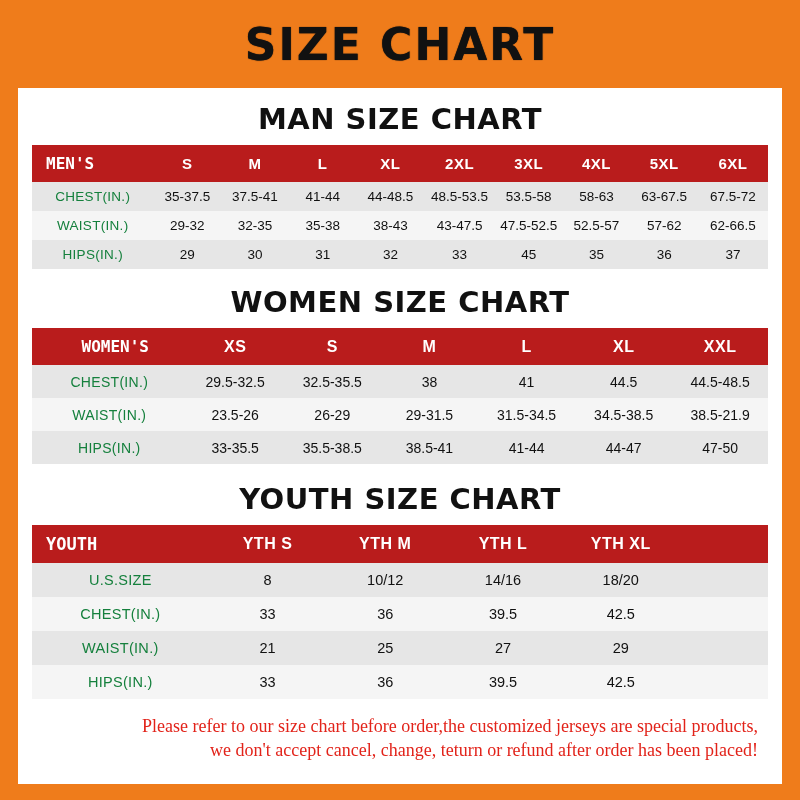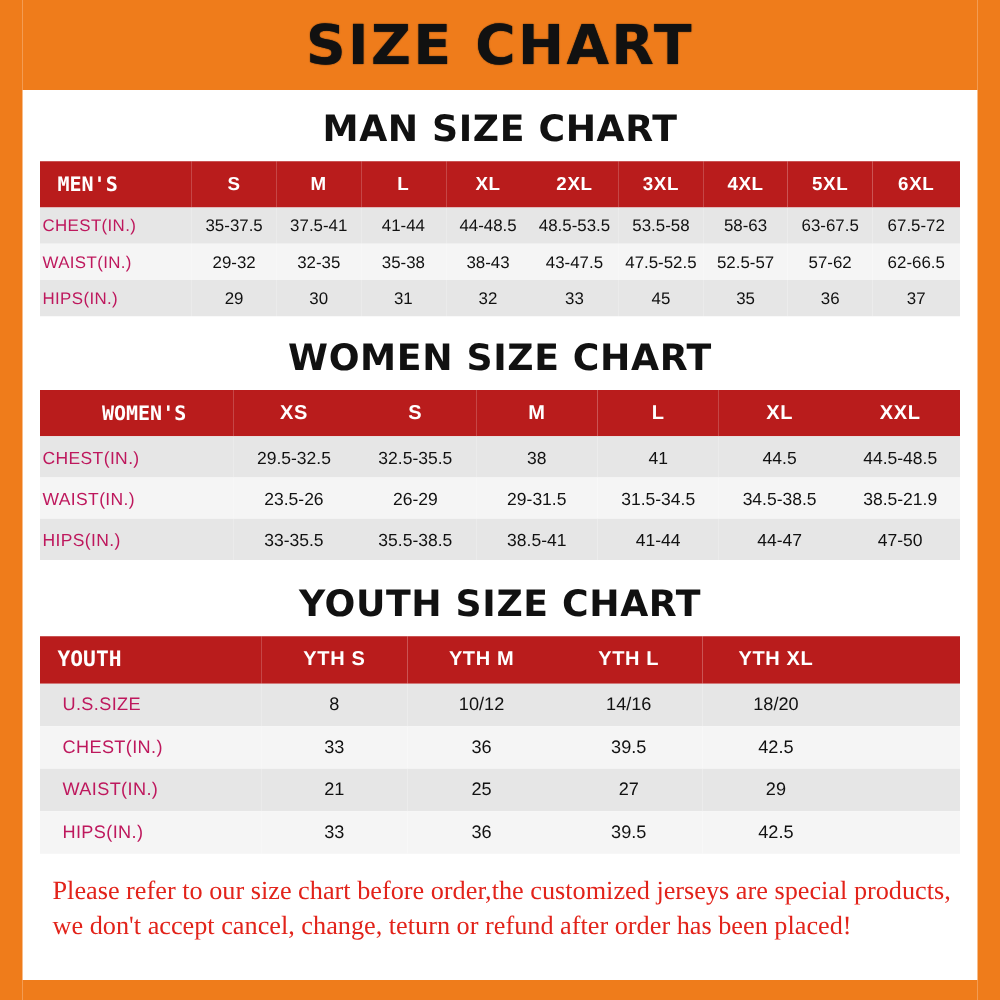"SIZE CHART" .header-band { height: 72px -> 88px }
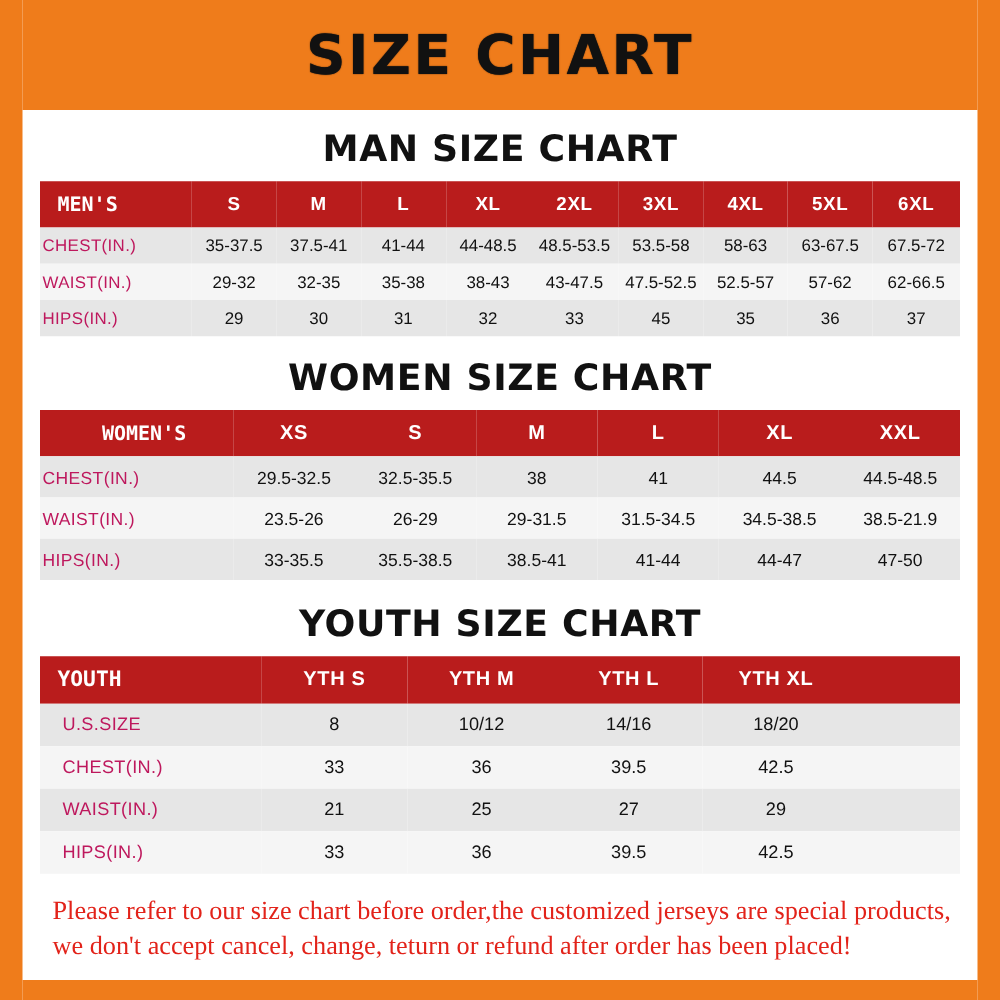"CHEST(IN.)" table.chart tbody td.rowlabel { color: #be185d -> #15803d; text-align: left -> center }
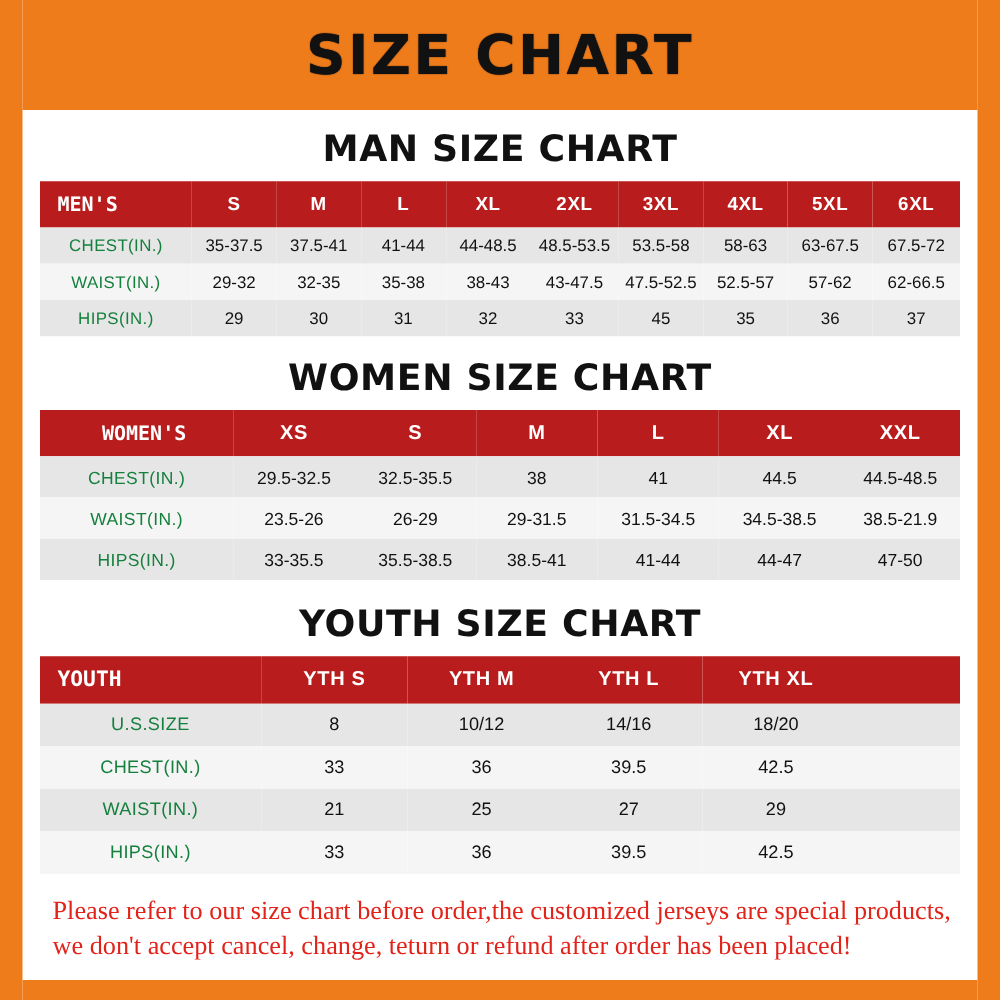"Please refer to our size" .notice { font-size: 21px -> 18px; text-align: left -> right }
